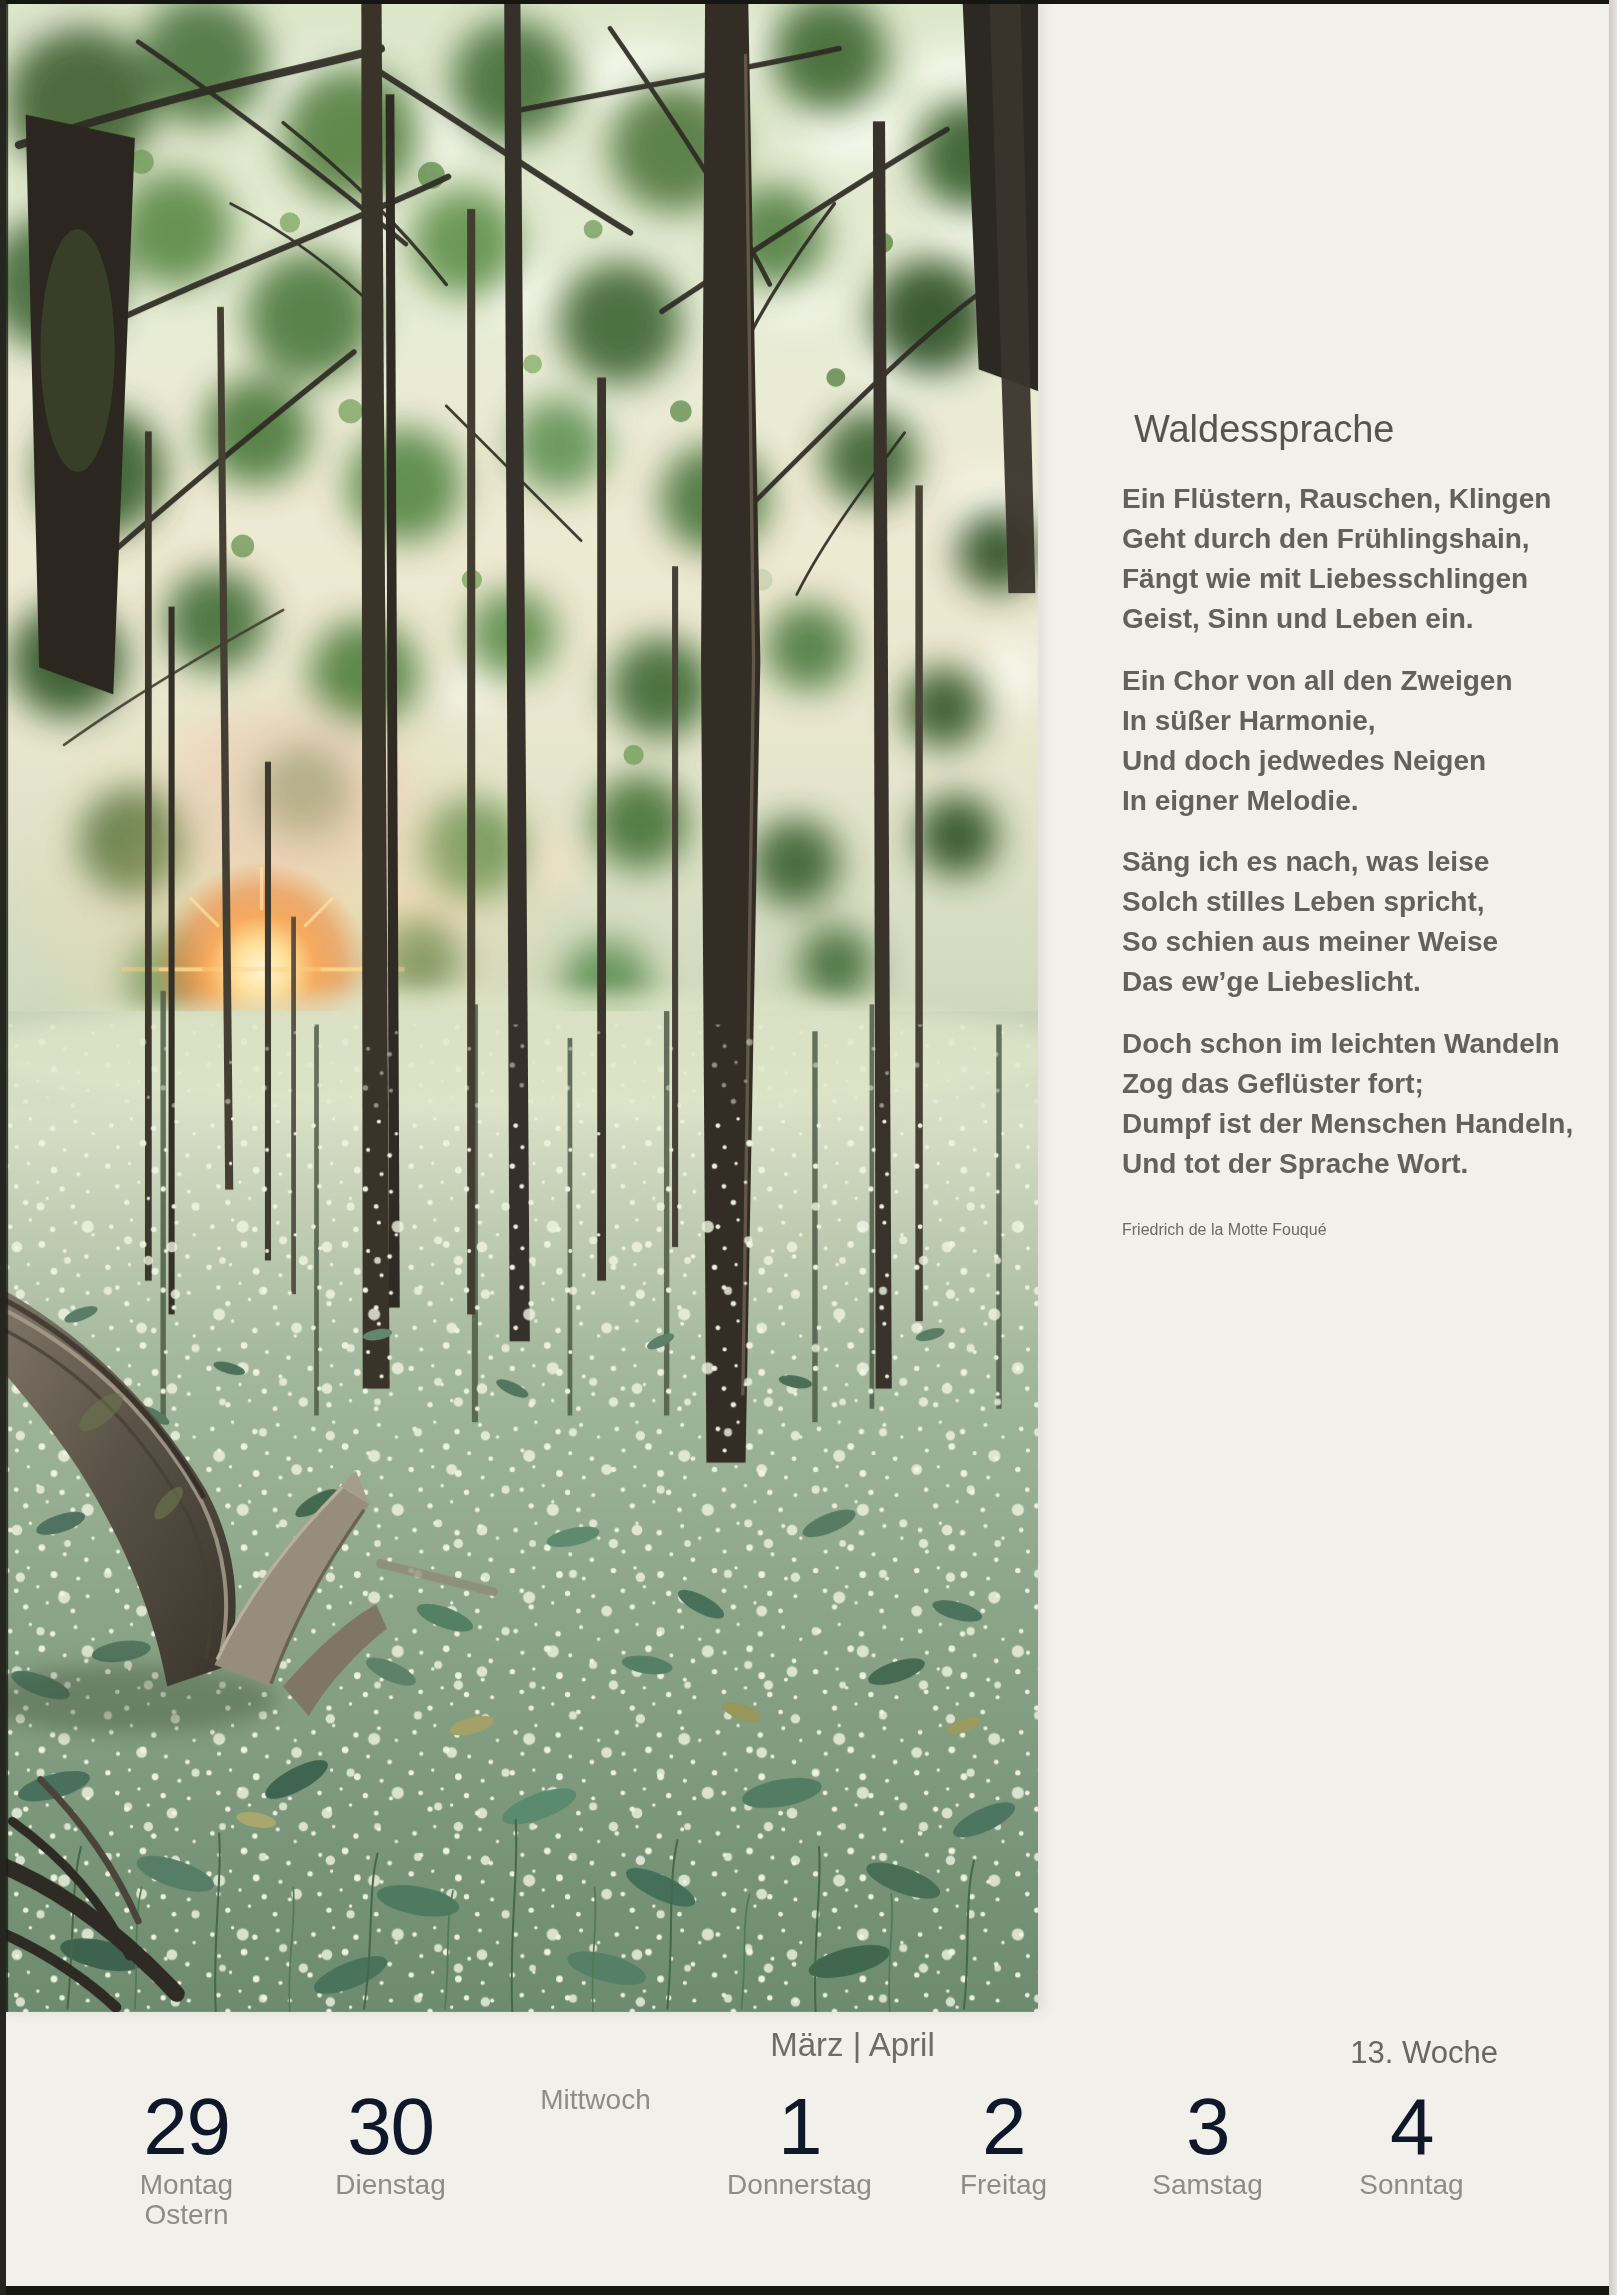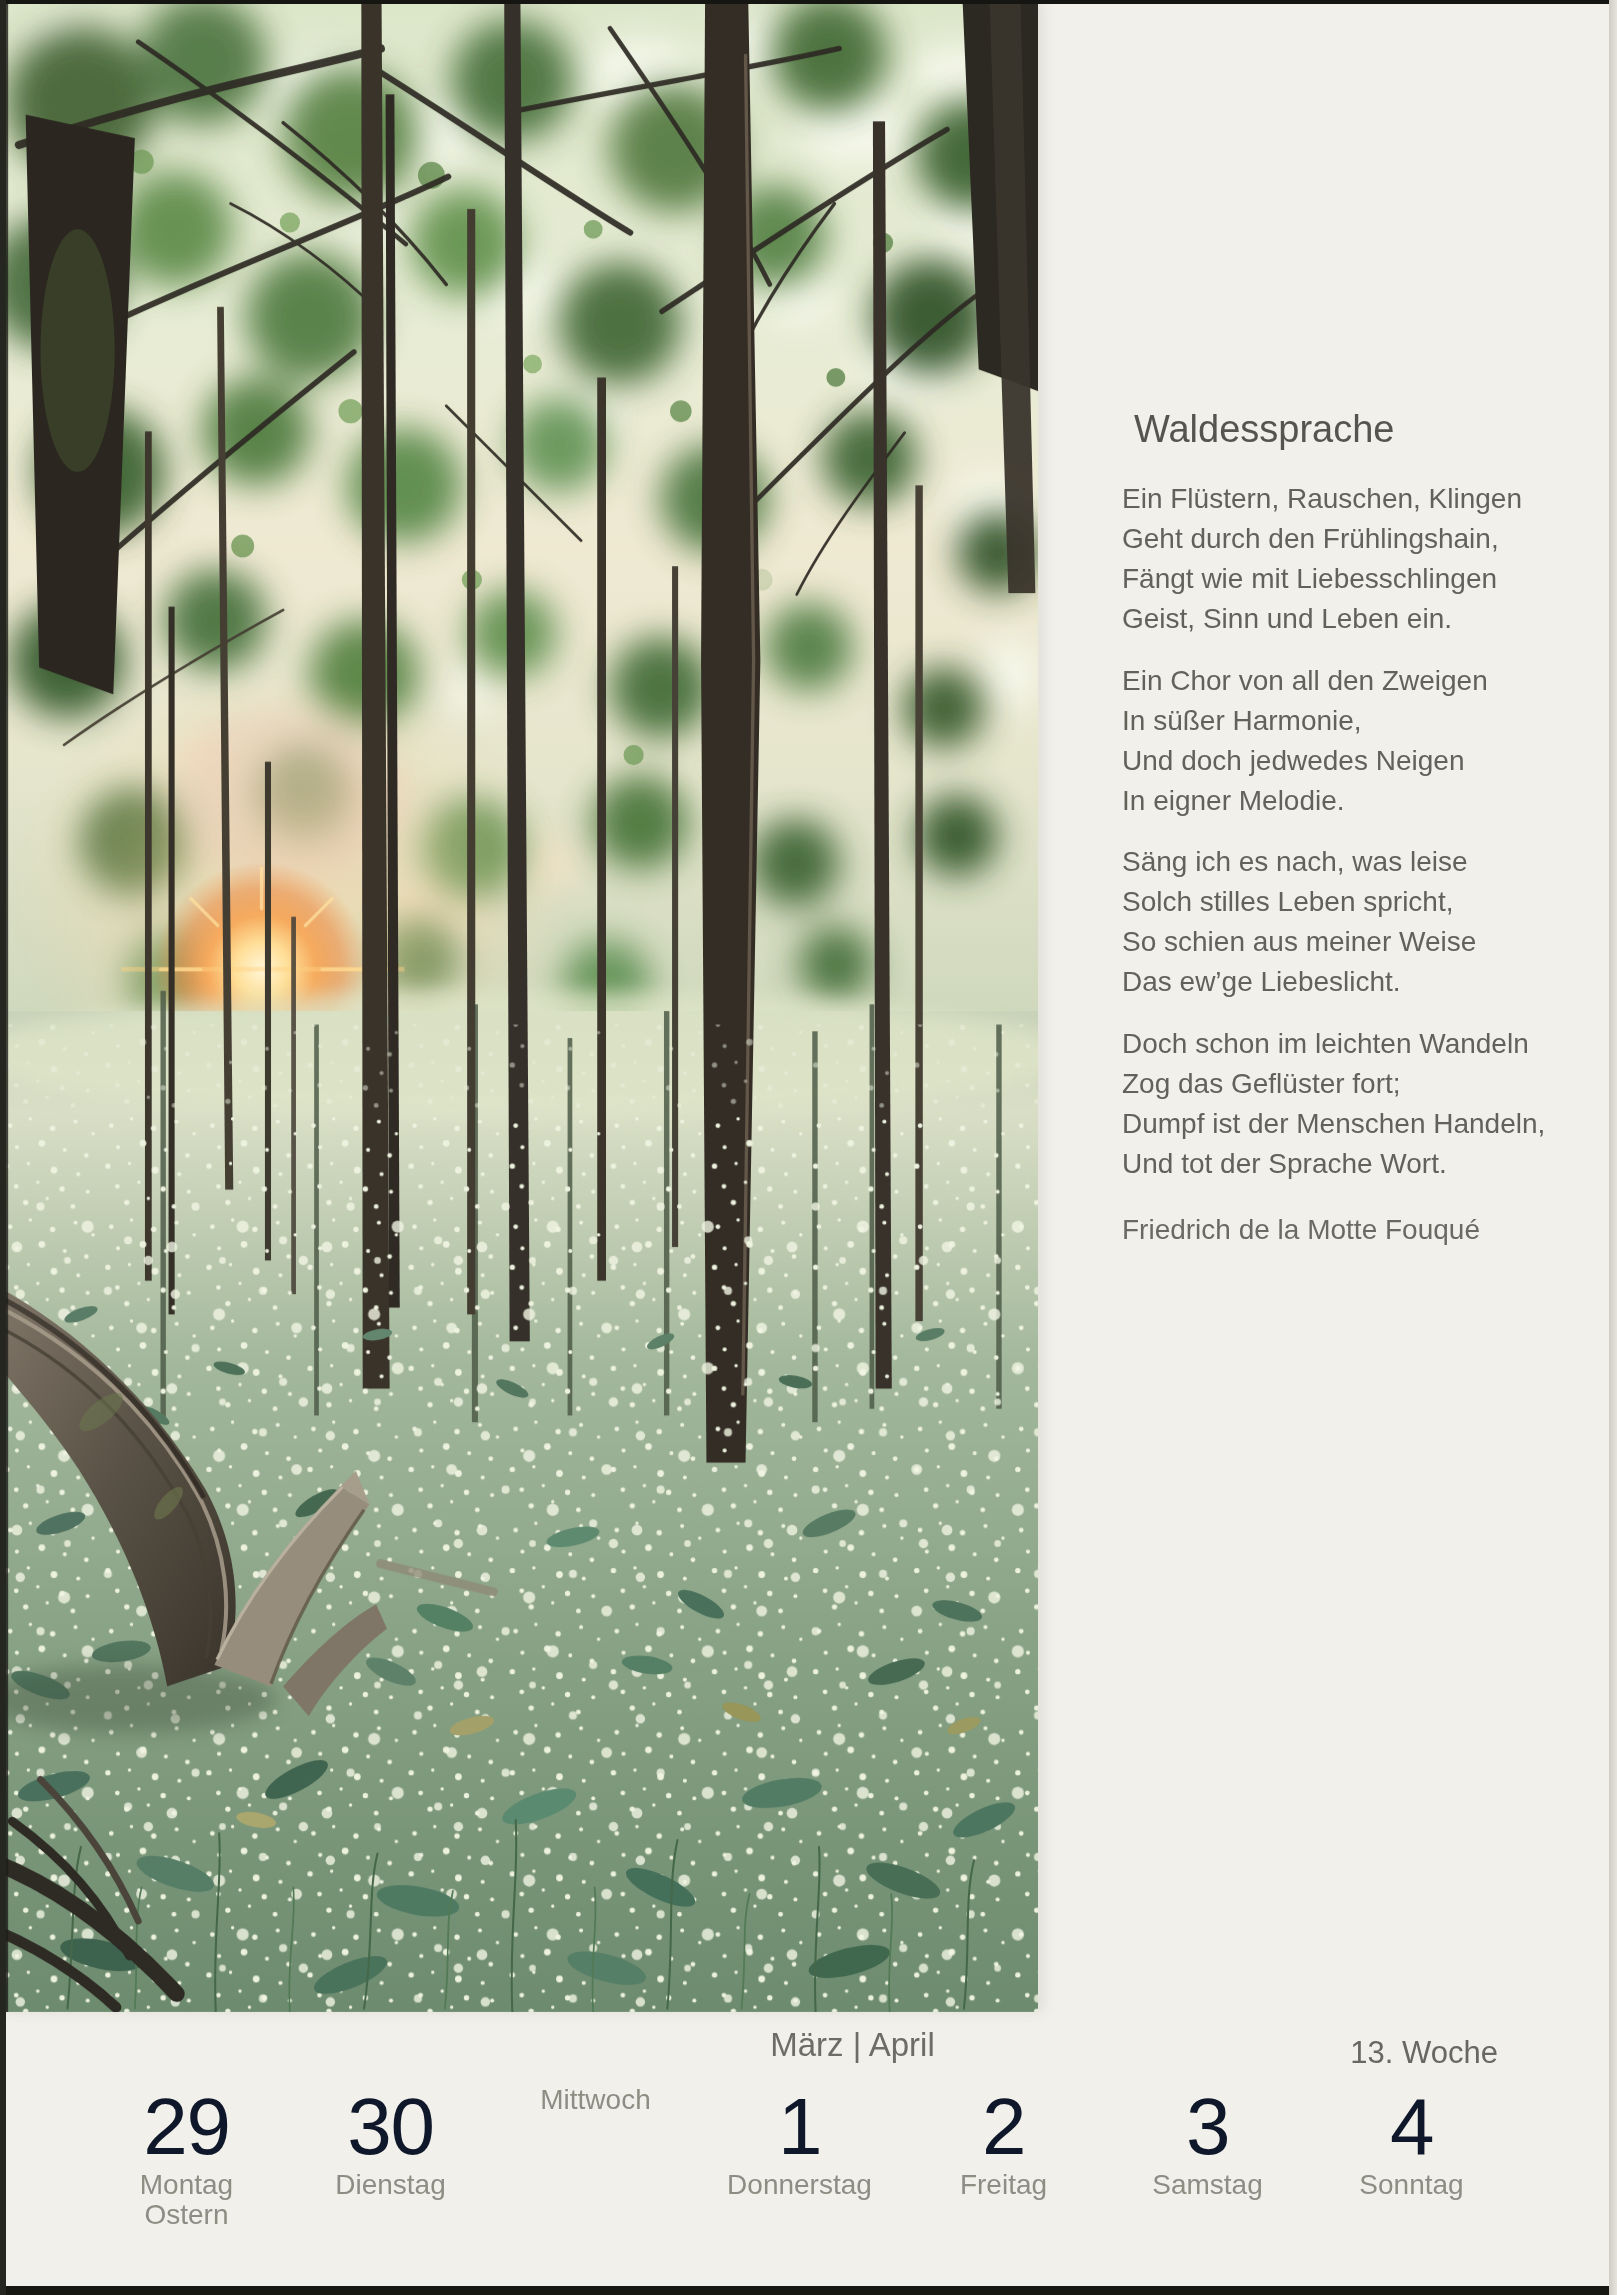"Ein Flüstern, Rauschen, Klingen" .poem p.stanza { font-weight: 400 -> 700 }
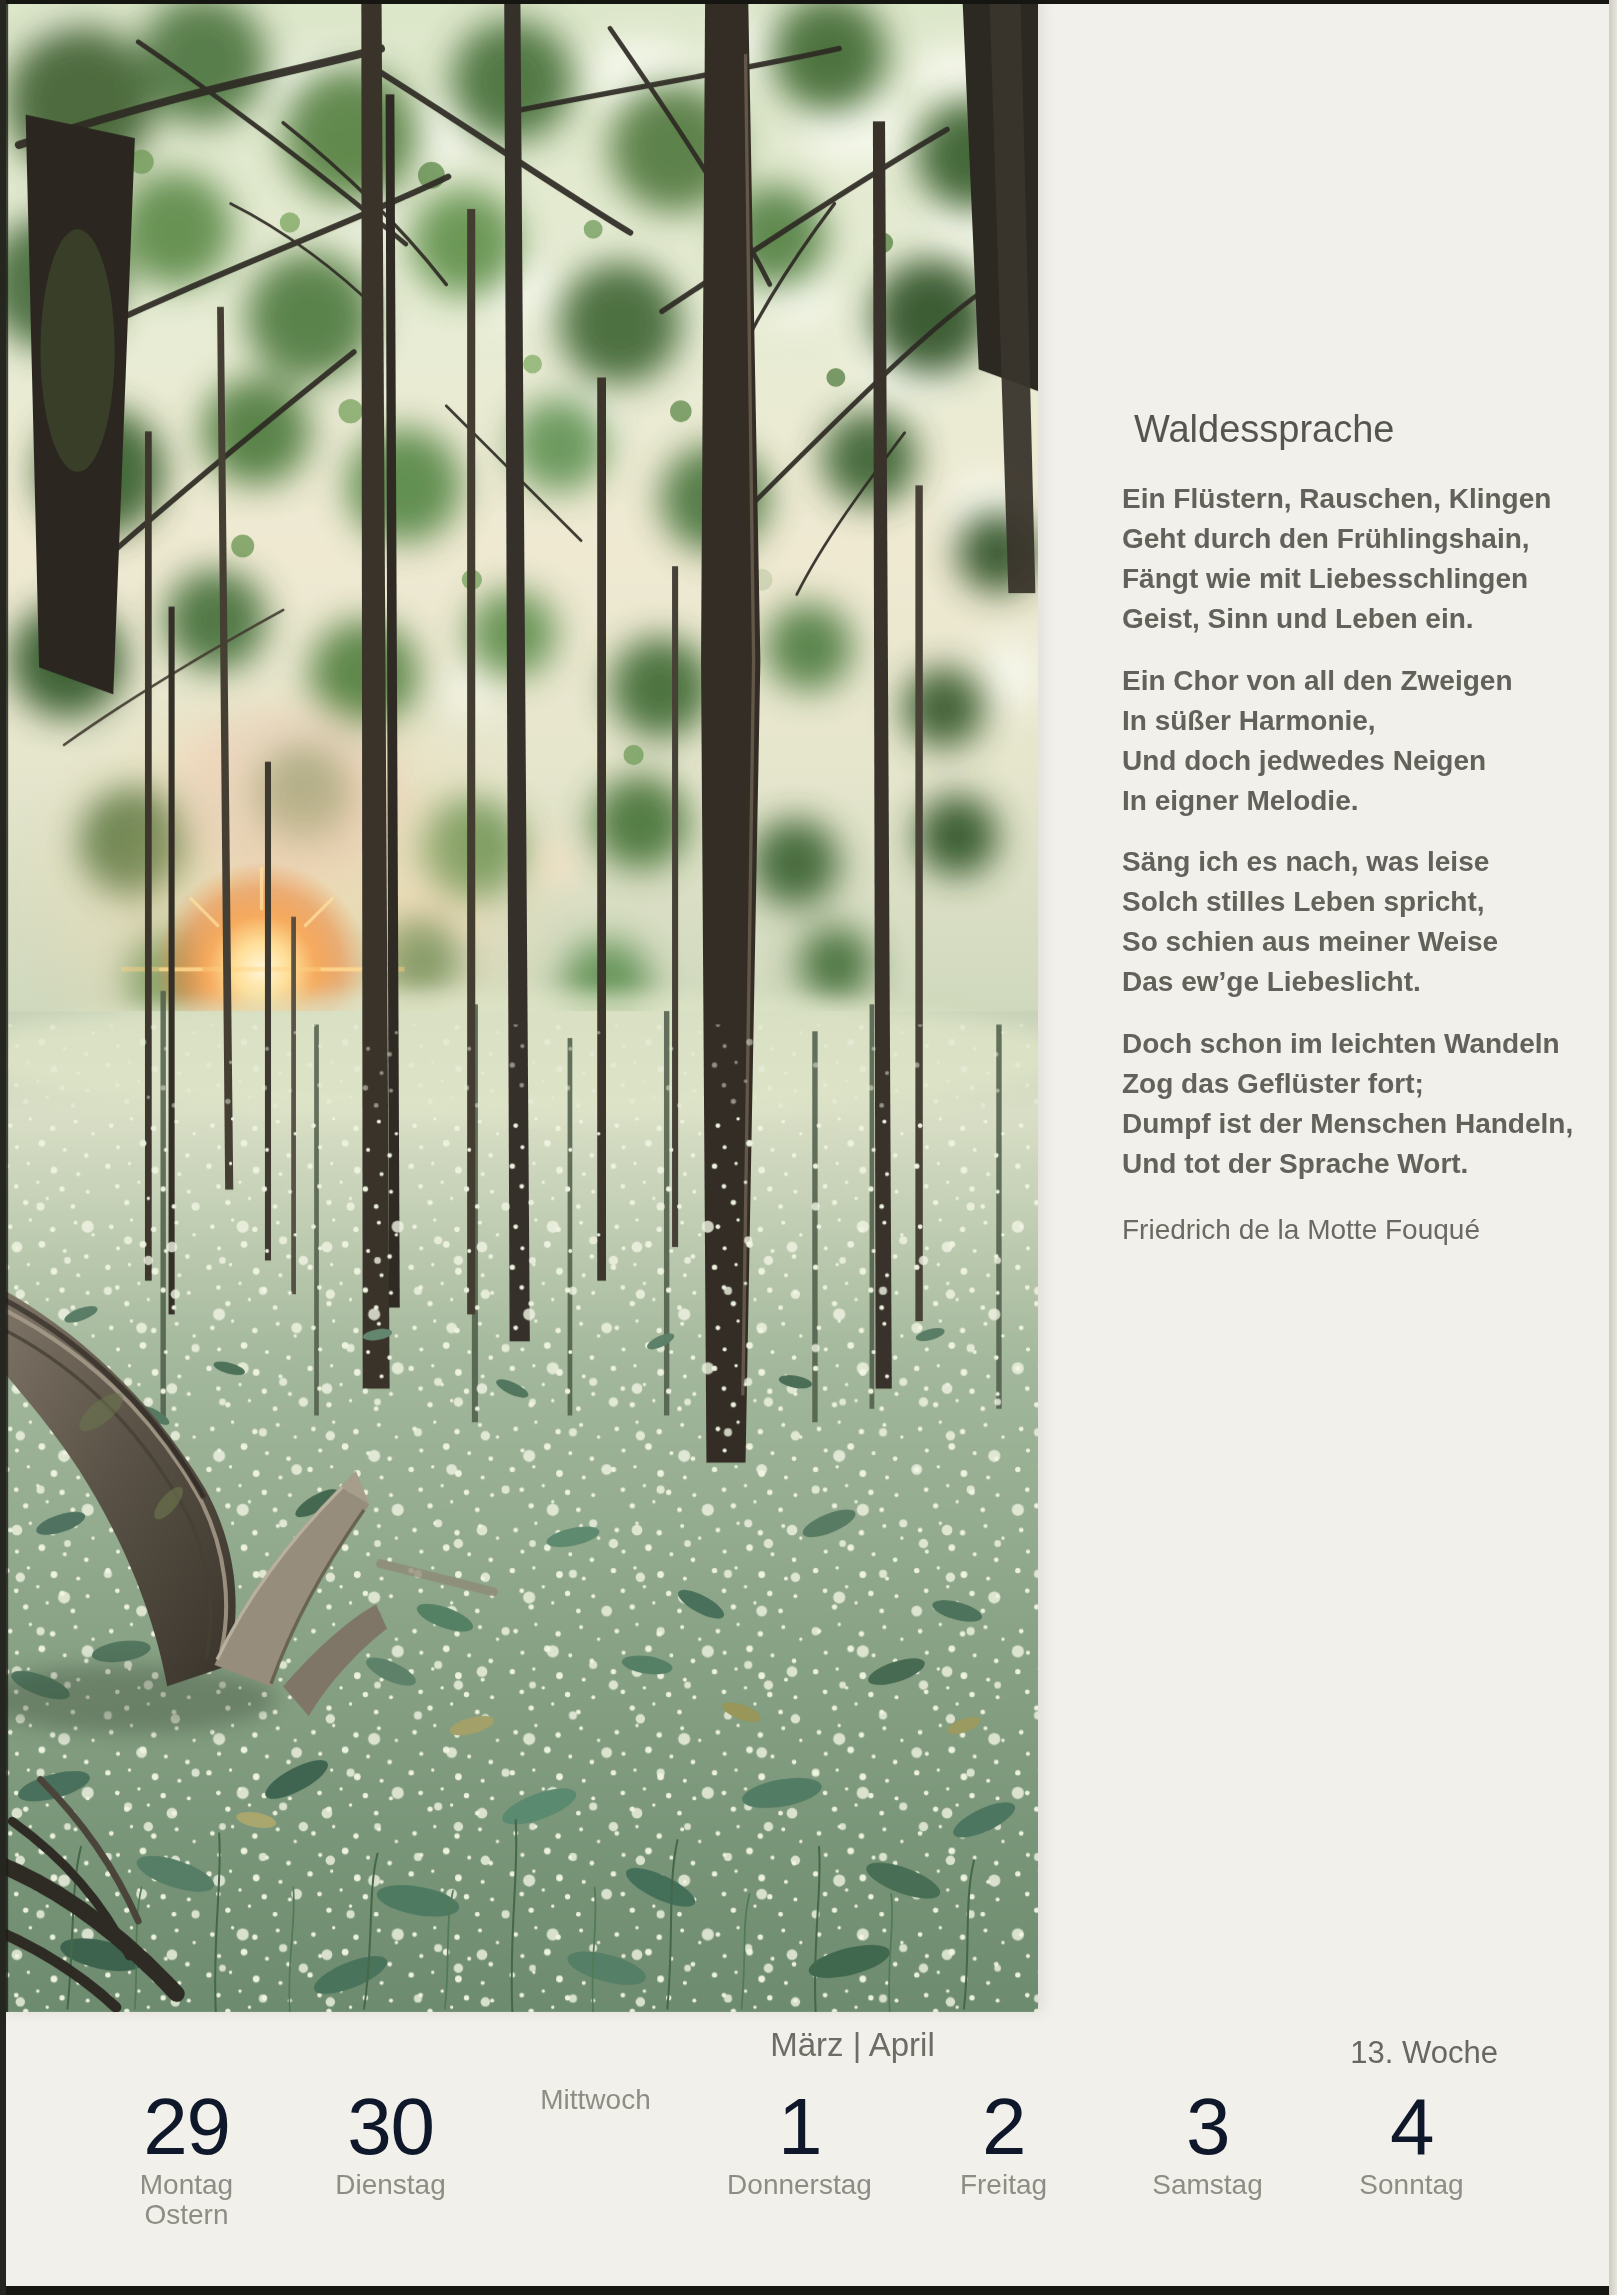"Friedrich de la Motte Fouqué" .poem .author { font-size: 28px -> 16px }
